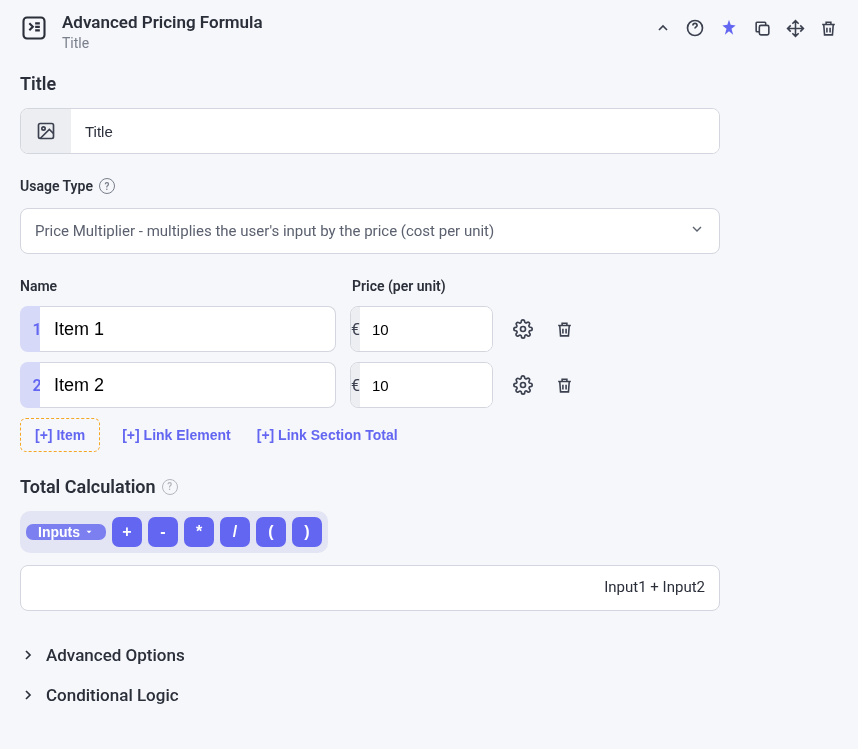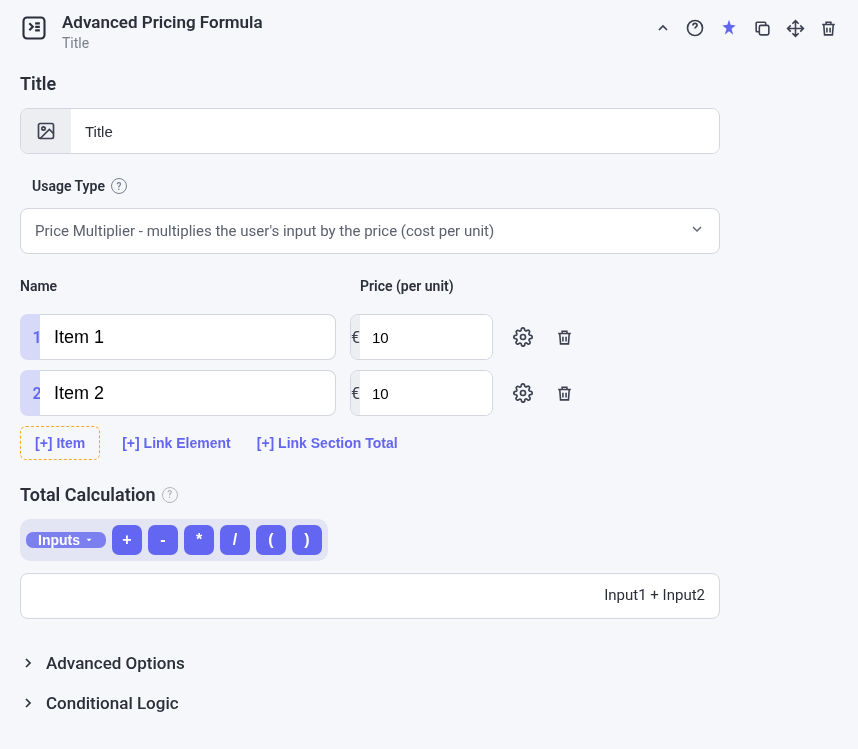"Usage Type" .field-label { margin-left: 12px -> none }
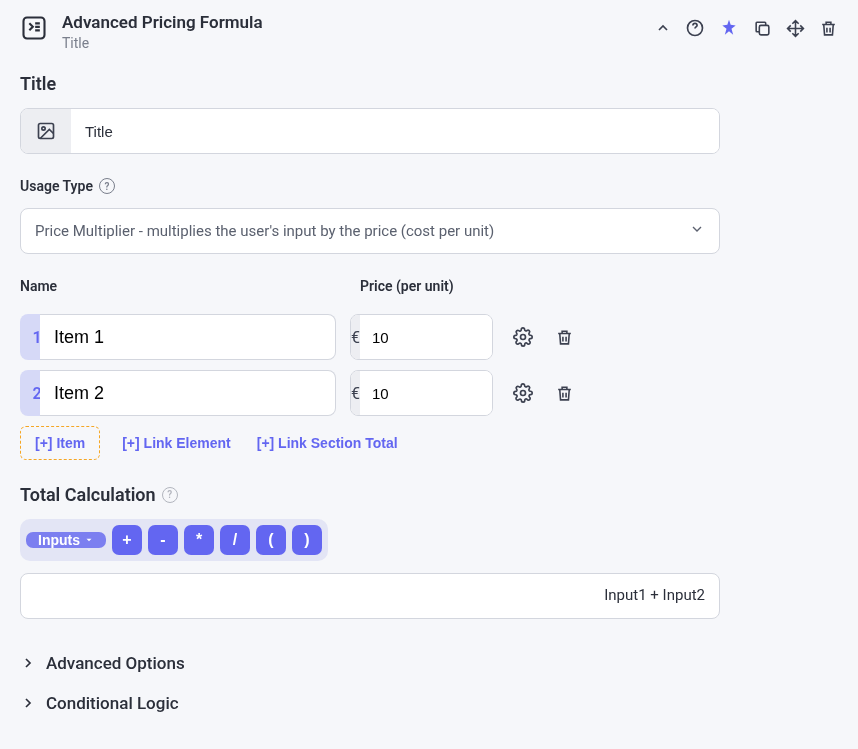"Name" .items-header { gap: 24px -> 16px; margin-bottom: 20px -> 12px }
